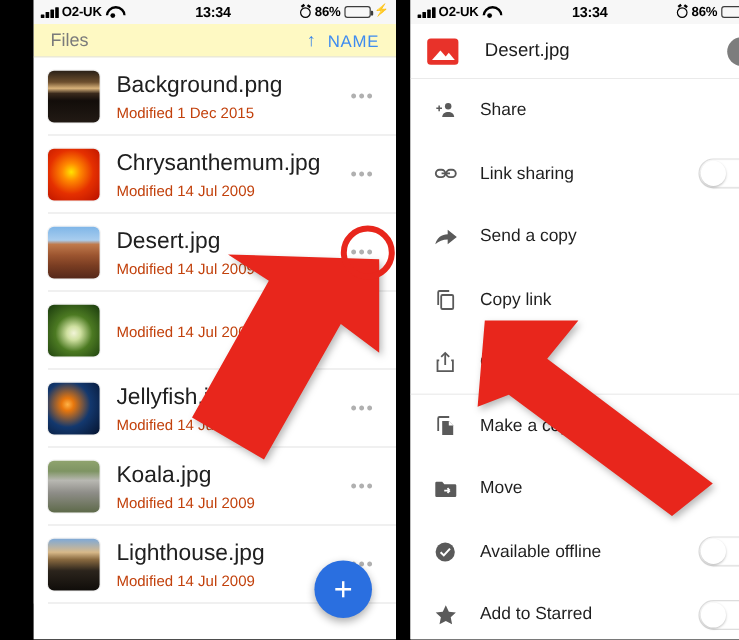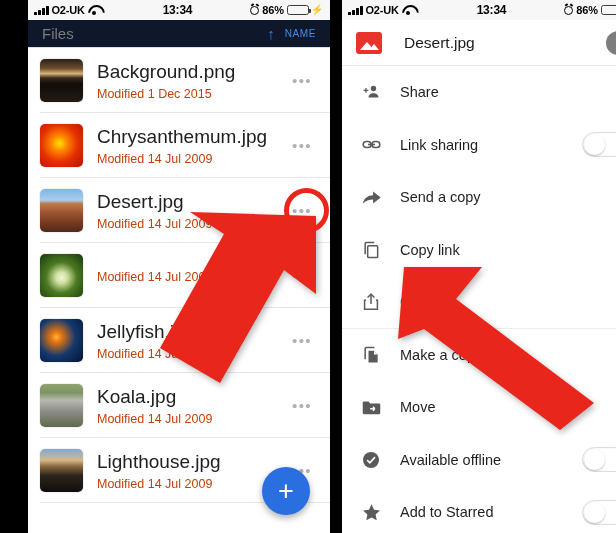"Files" .files-nav { background: #0f172a -> #fef9c3 }
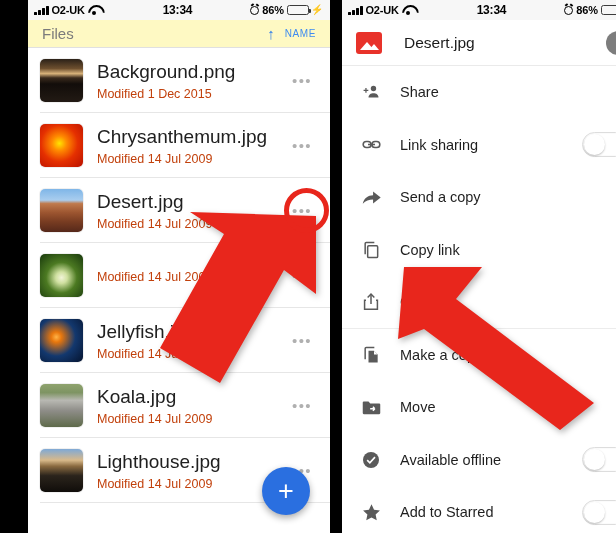"NAME" .sort-name { font-size: 10px -> 14px }
